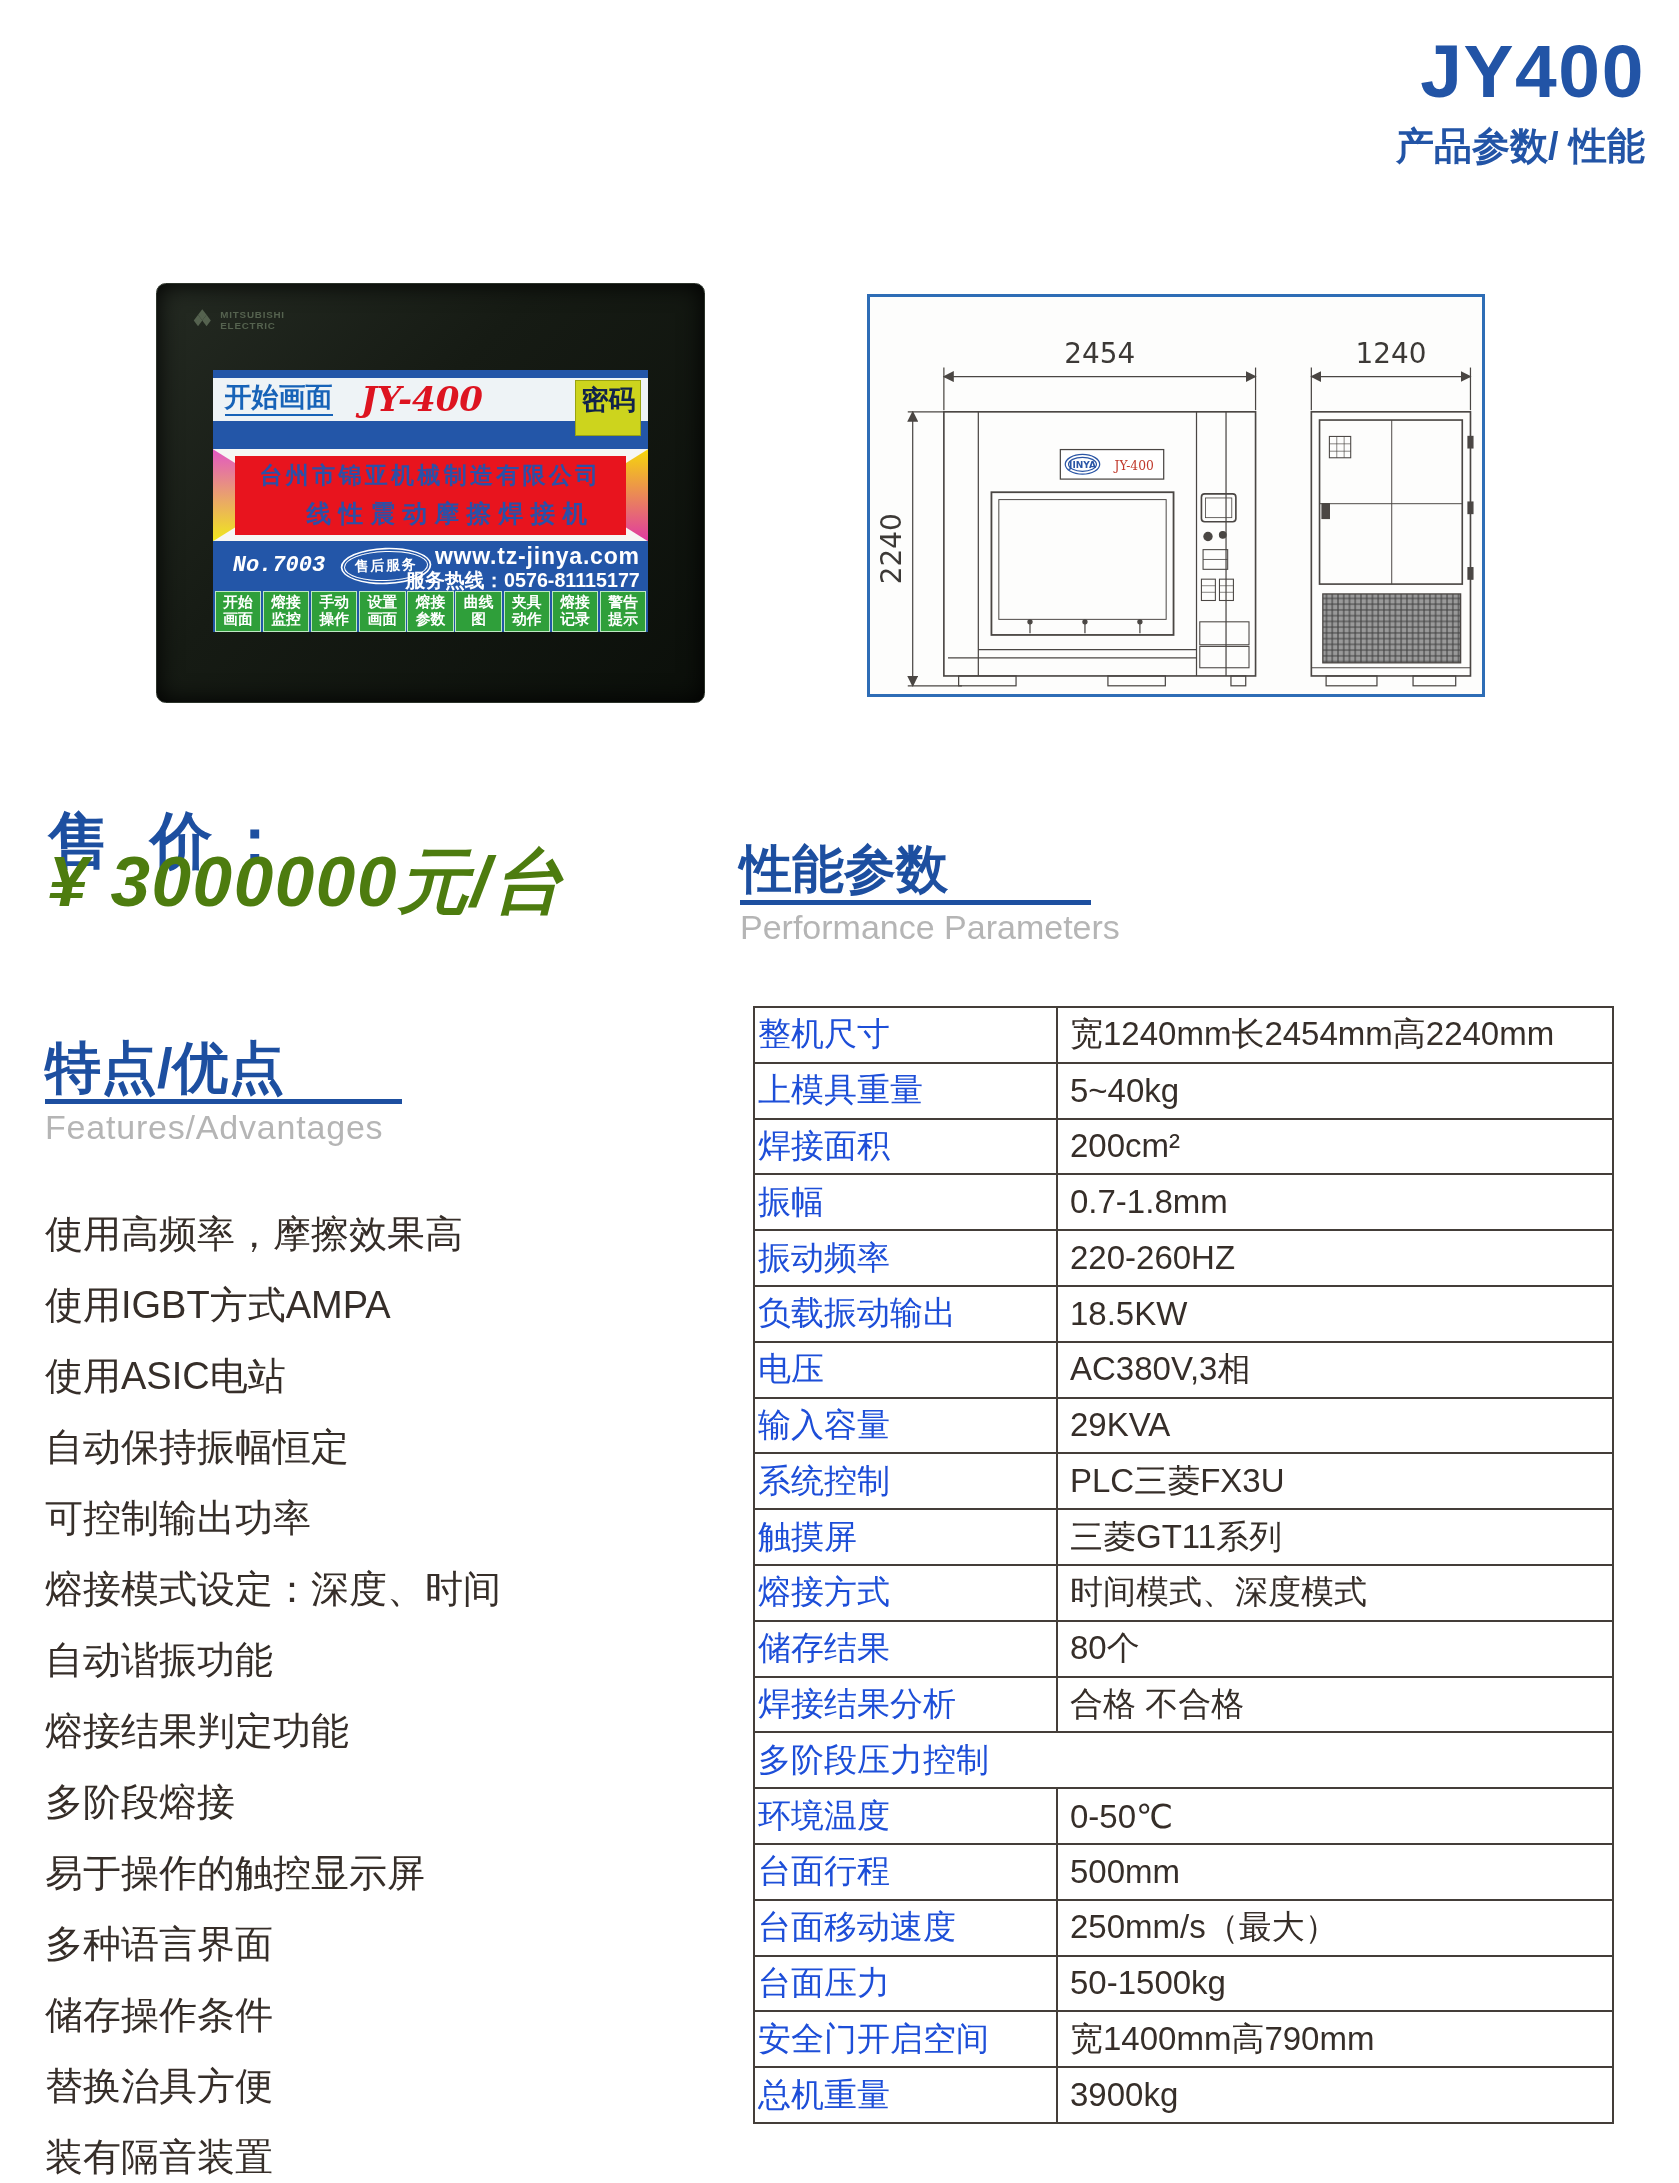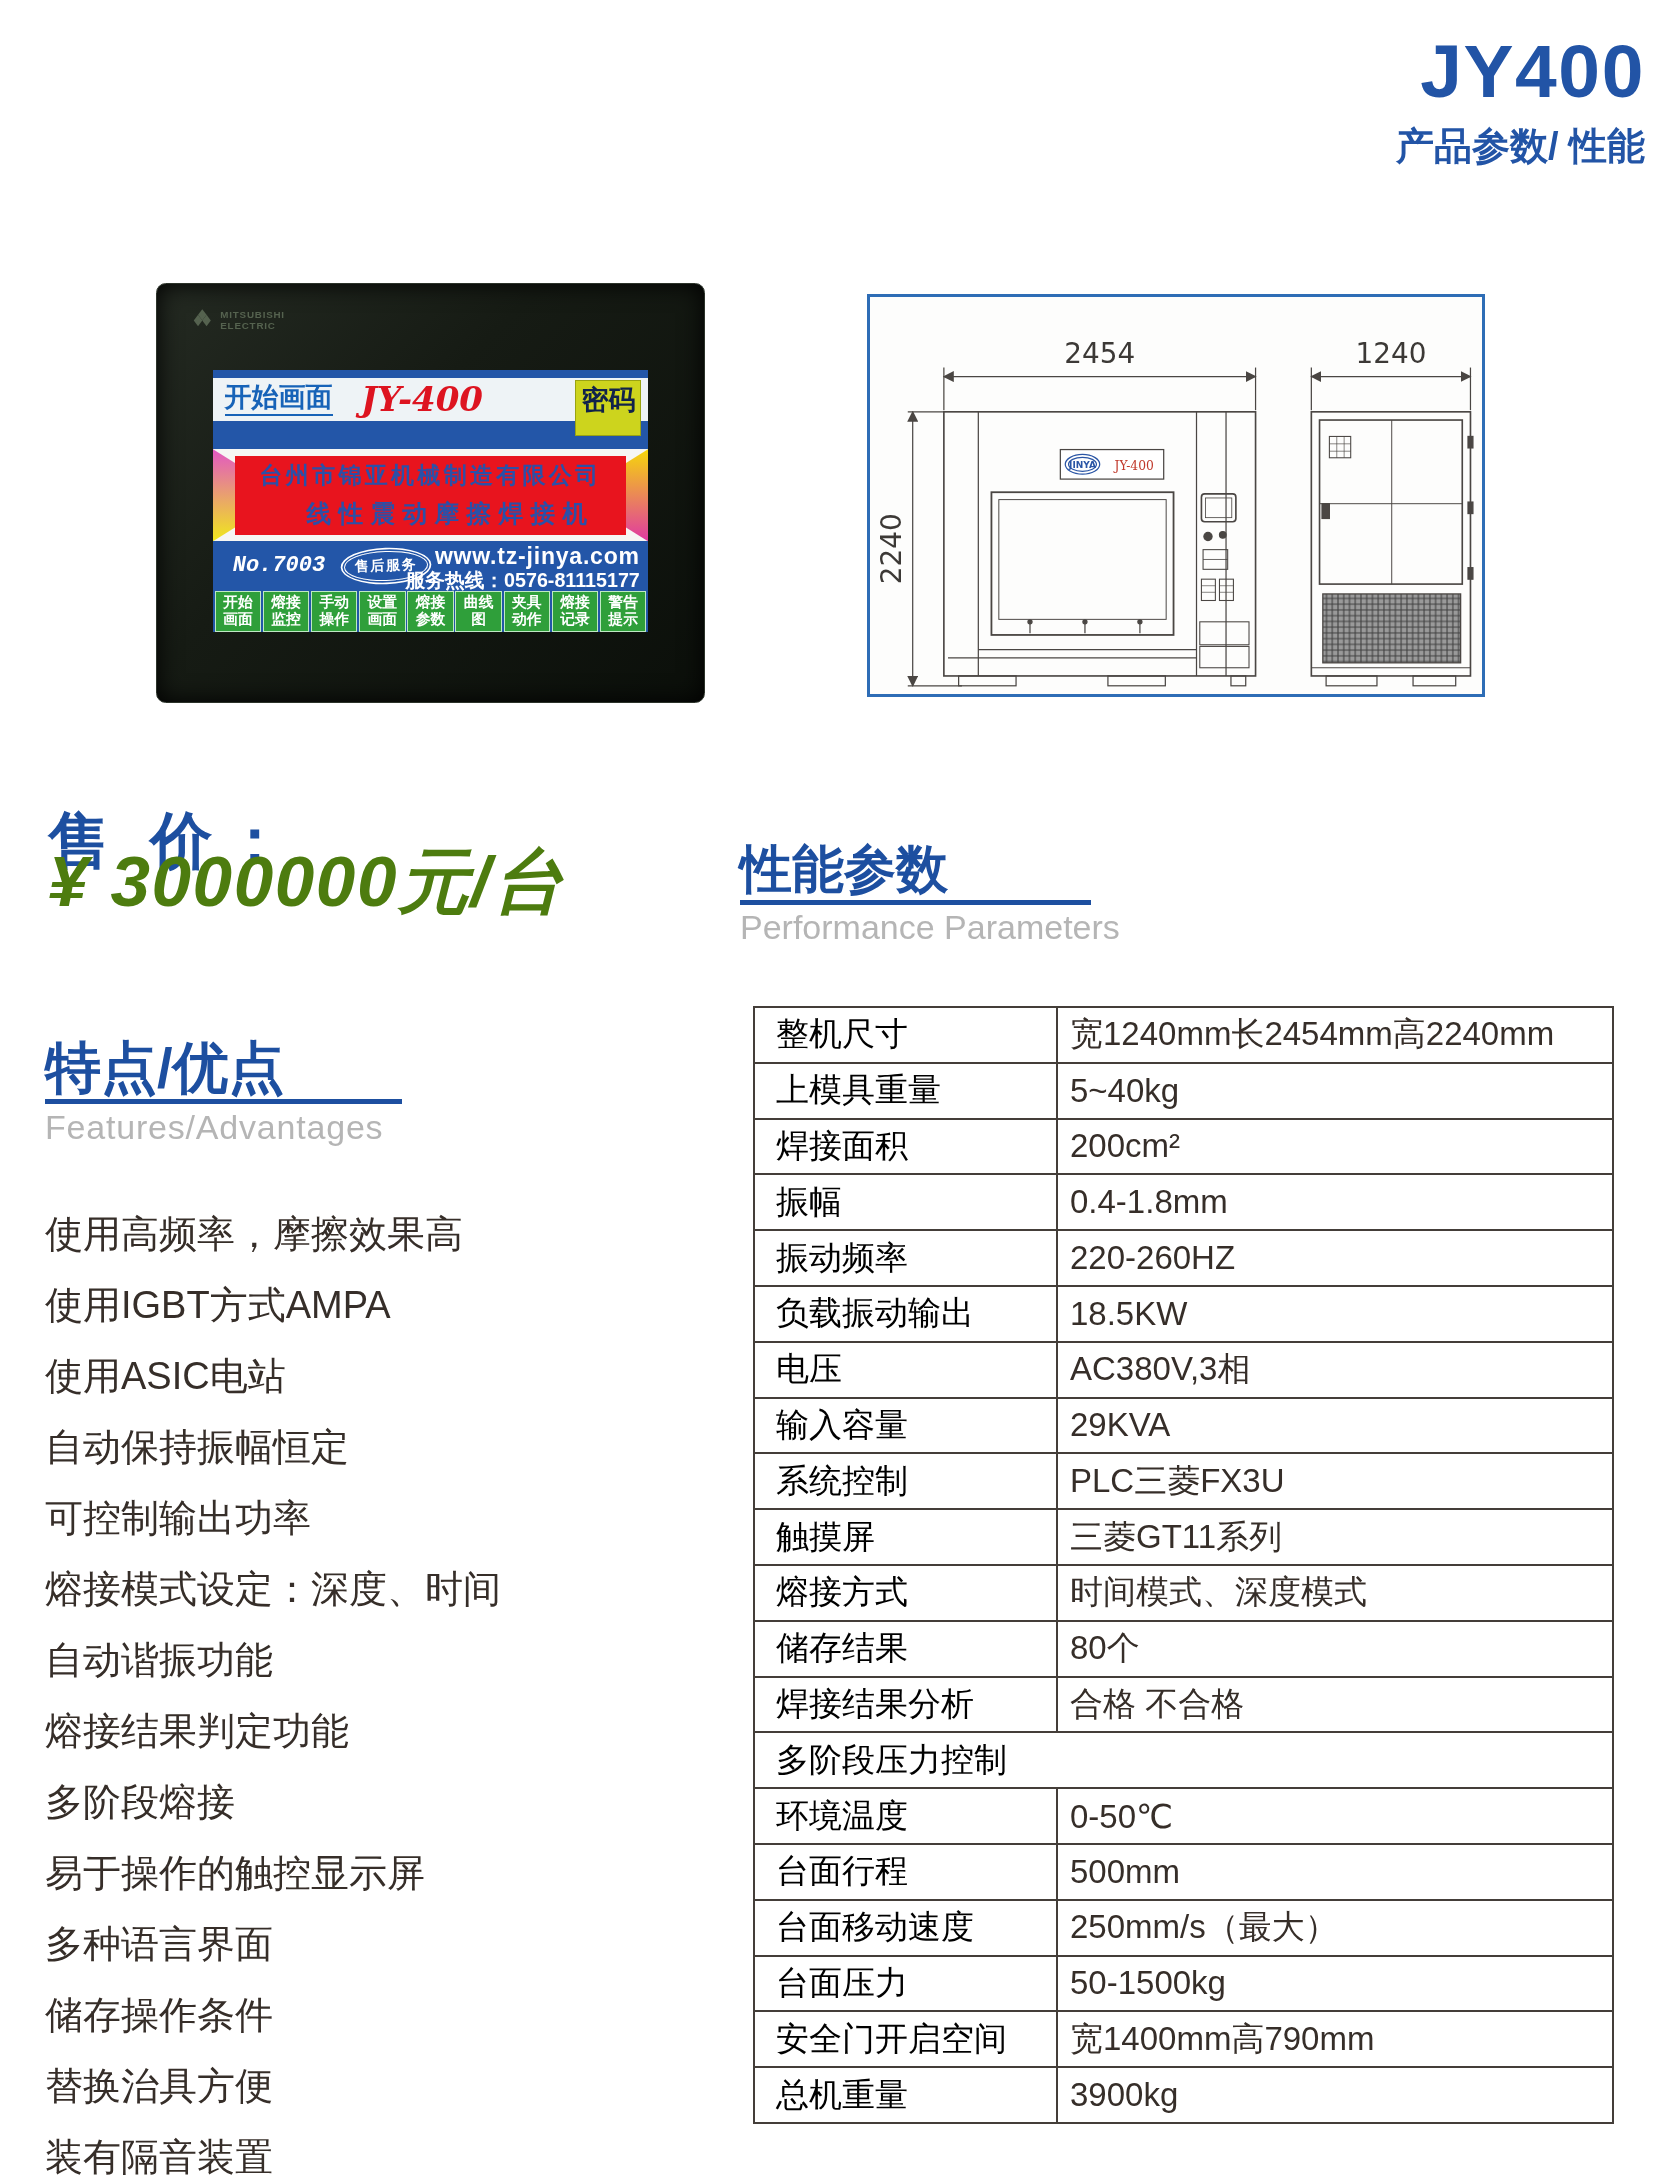"整机尺寸" .spec-label { color: #000000 -> #1d4ed8; padding-left: 21px -> 3px }
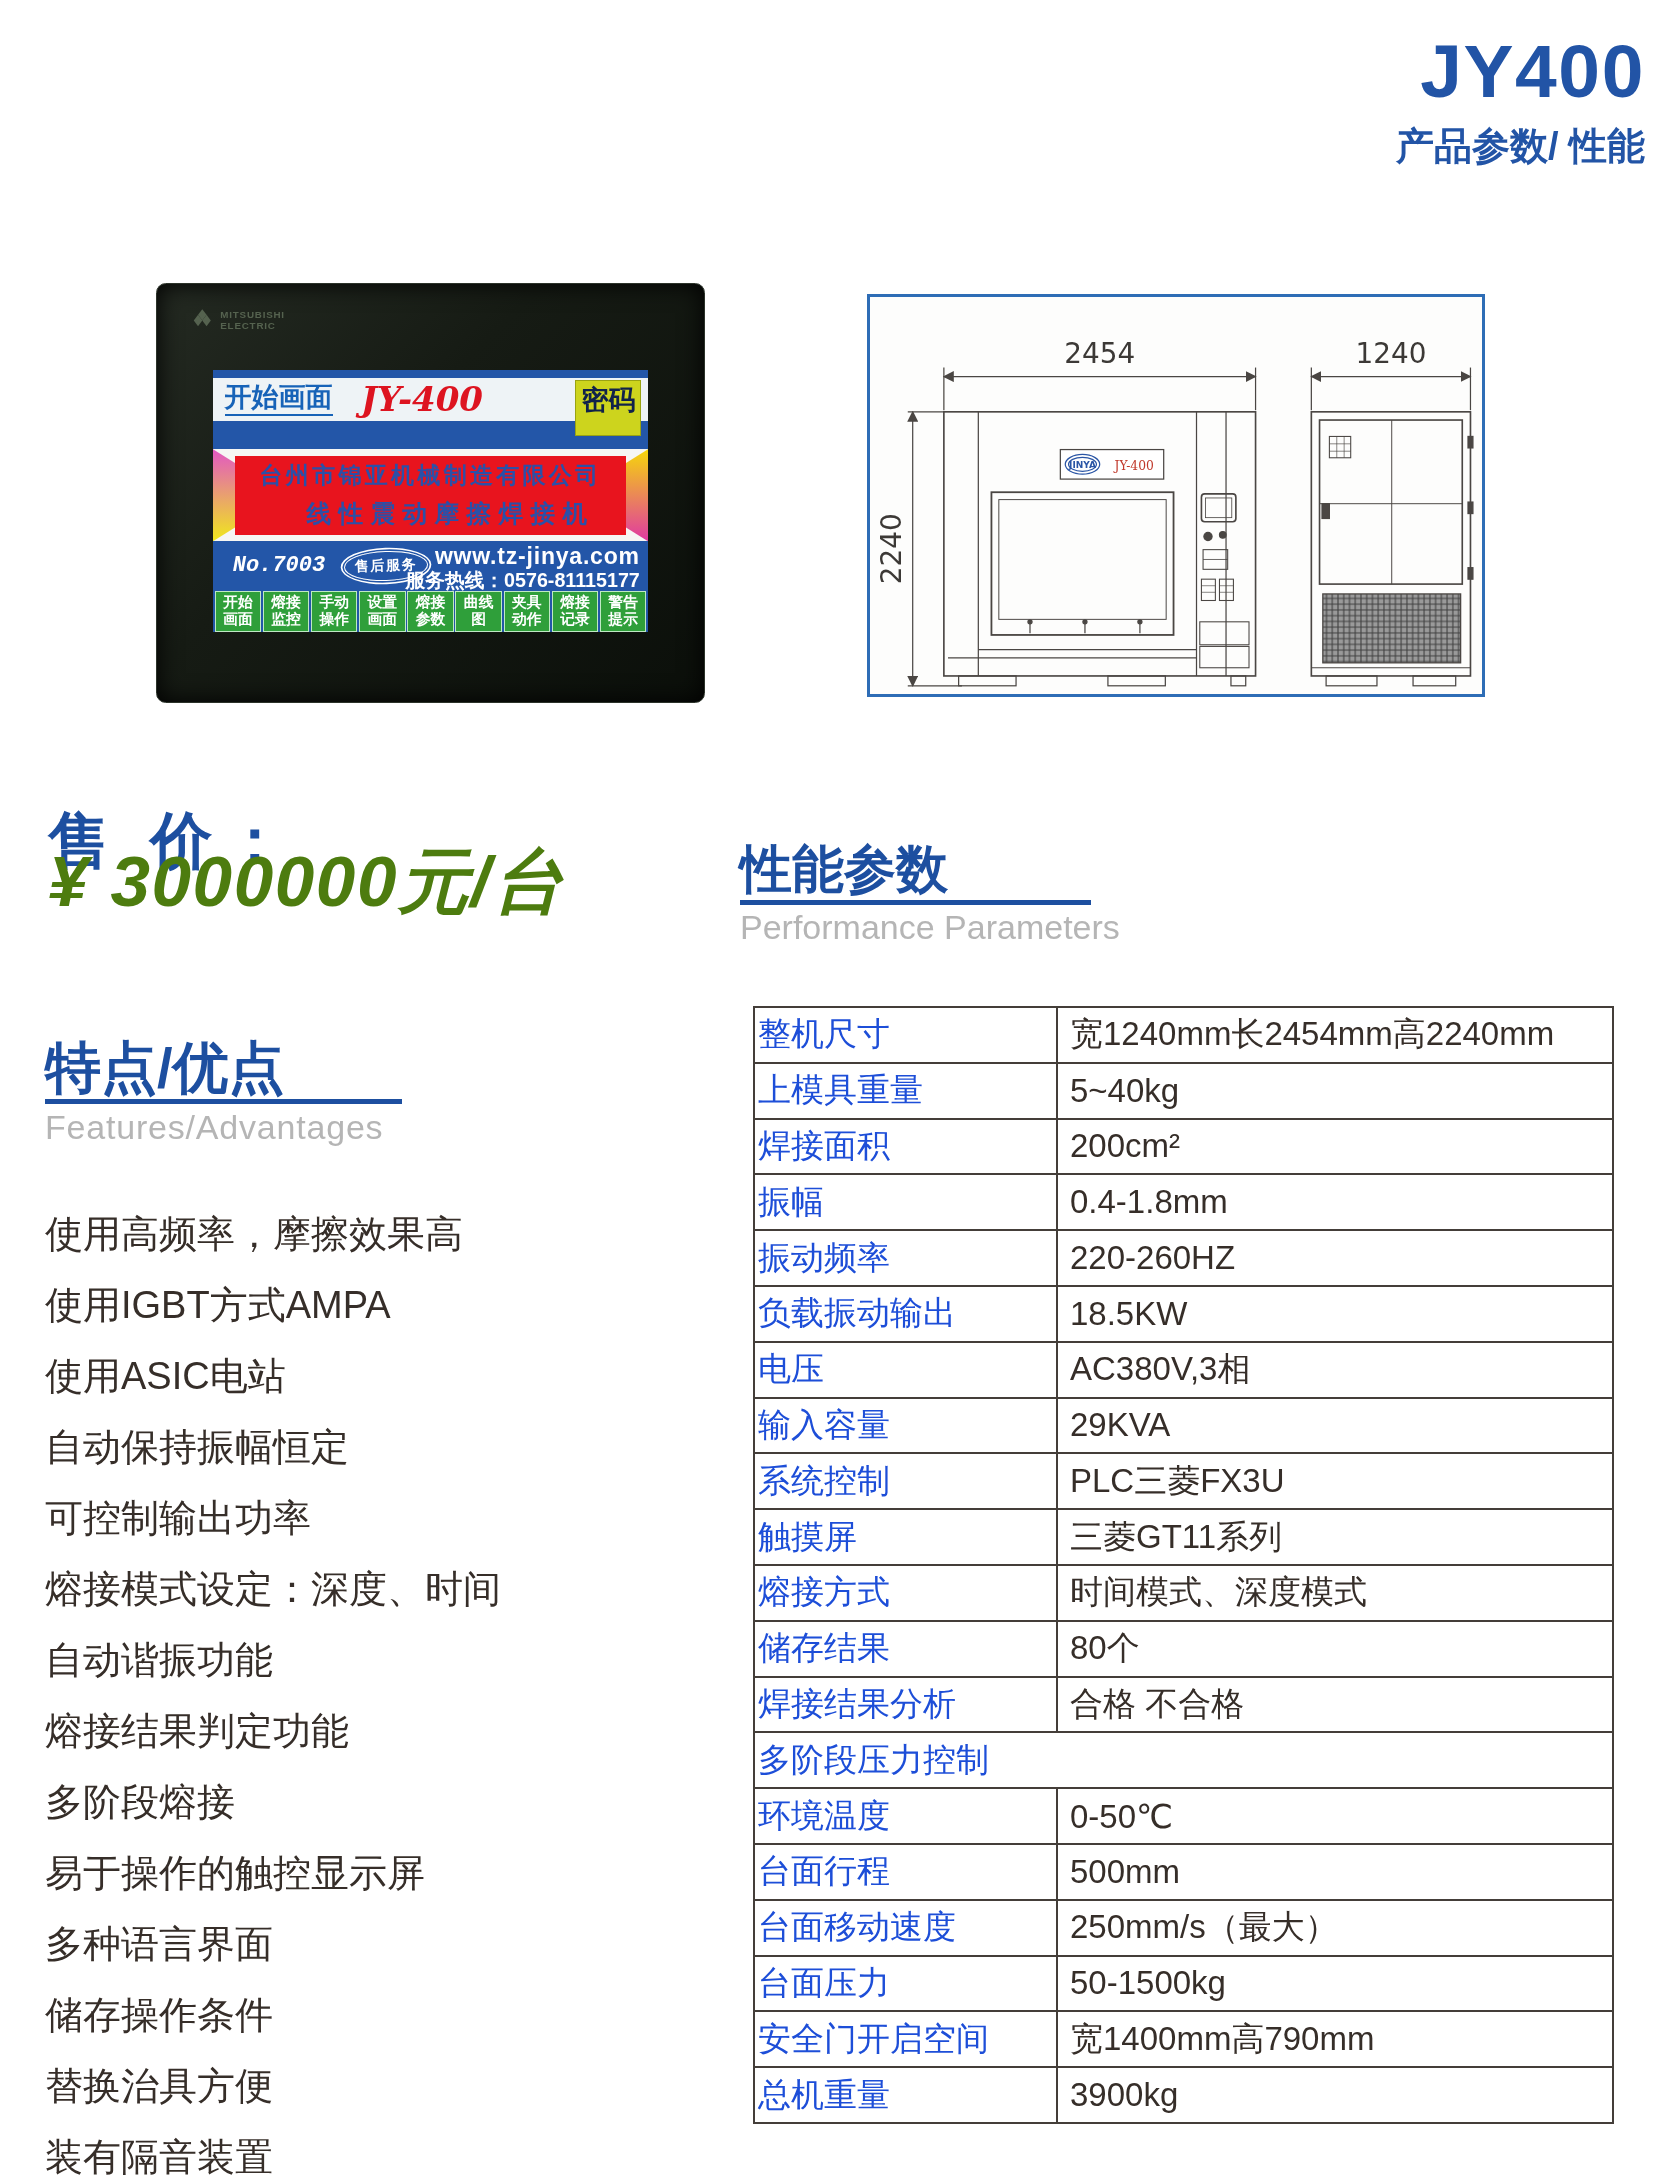"0.4-1.8mm" div.spec-value { text: 0.4-1.8mm -> 0.7-1.8mm }
